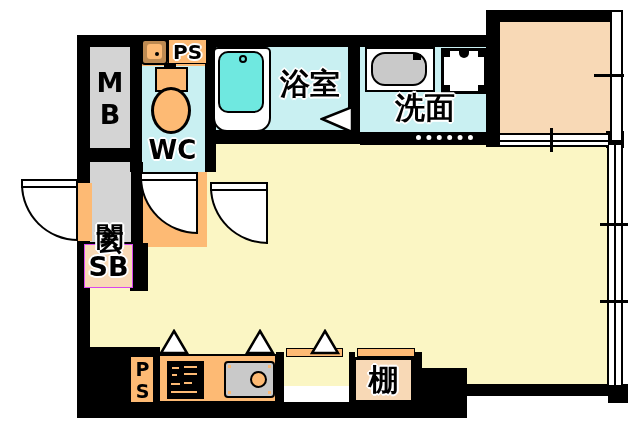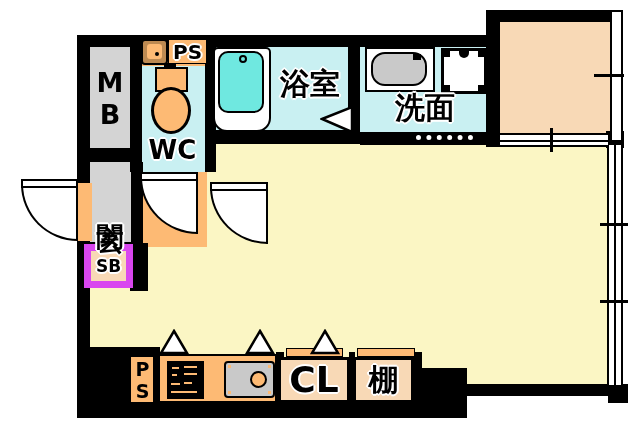"SB" div.a { border: 7px solid #d946ef -> 1px solid #d946ef; font-size: 17px -> 27px }
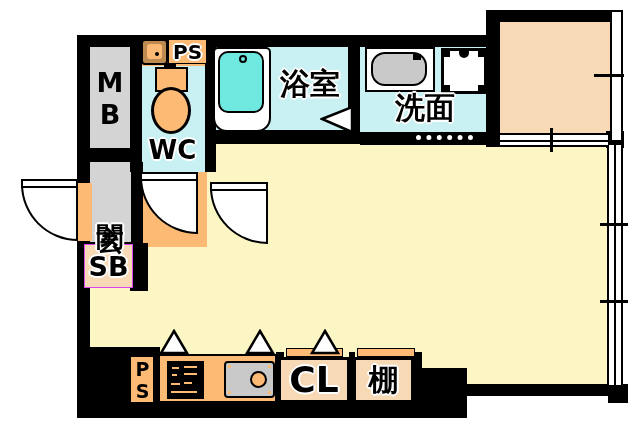"CL" div.a { html: <div> <span>CL</span> </div> -> none }
